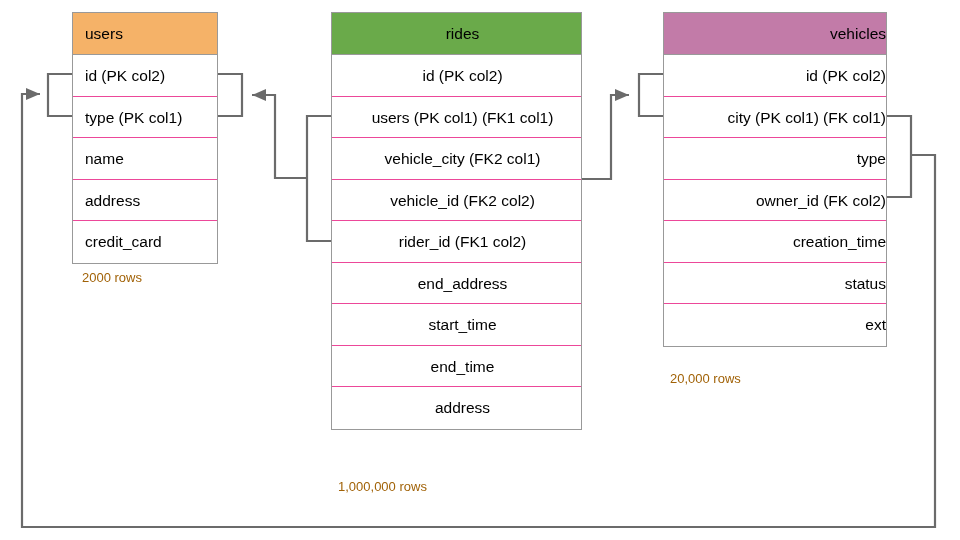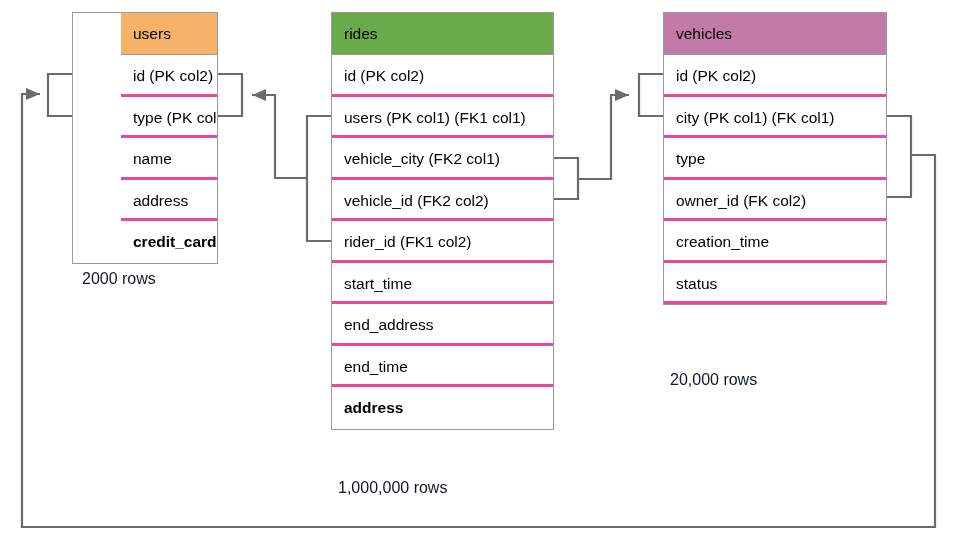"users" div.er-table { padding-left: 48px -> none }
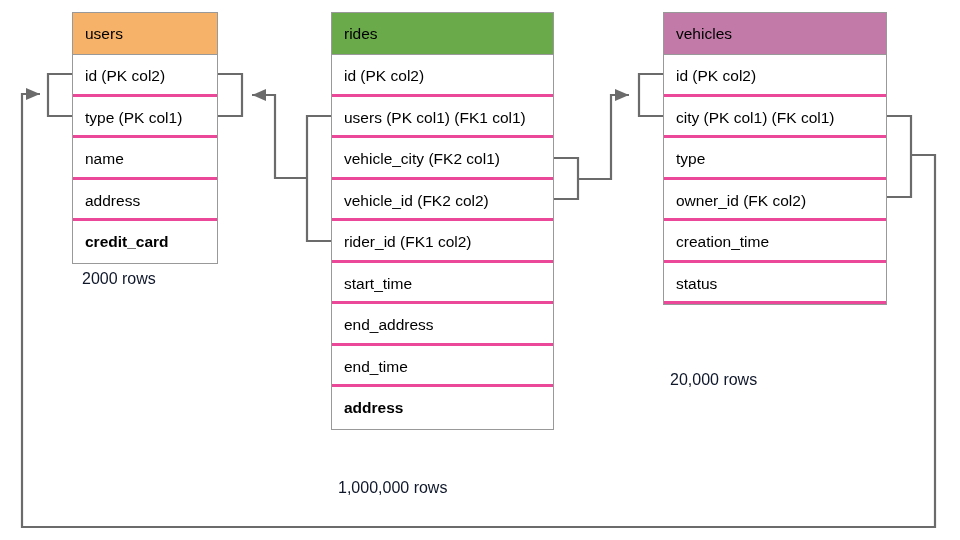"rides" div.er-table { text-align: none -> center; width: 223px -> 251px }
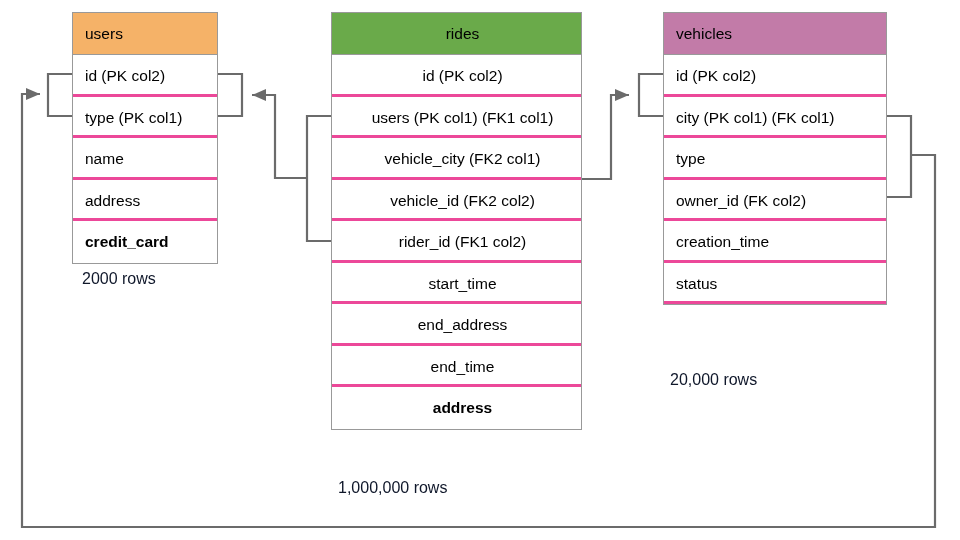"vehicles" div.er-table { text-align: none -> right }
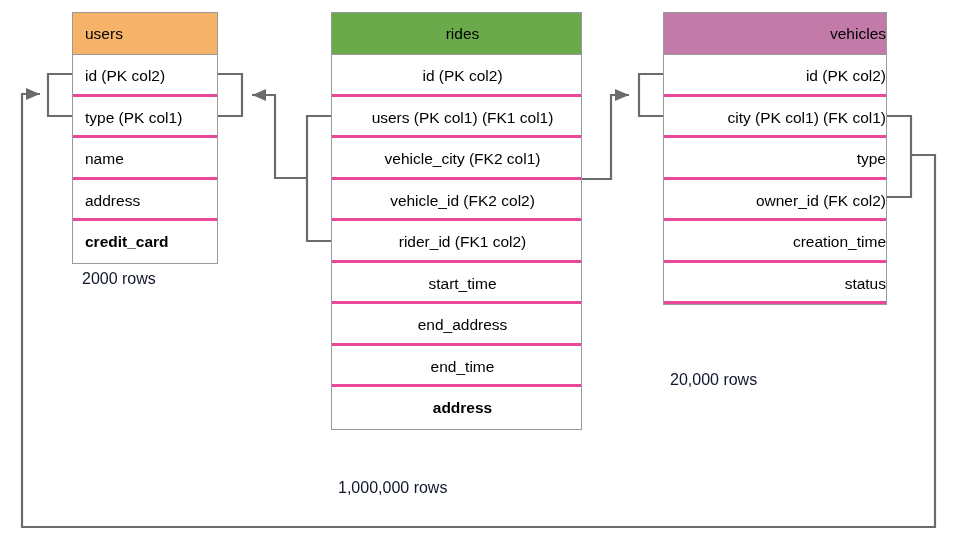"id (PK col2)" .er-row { border-bottom: 3px solid #ec4899 -> 1px solid #ec4899 }
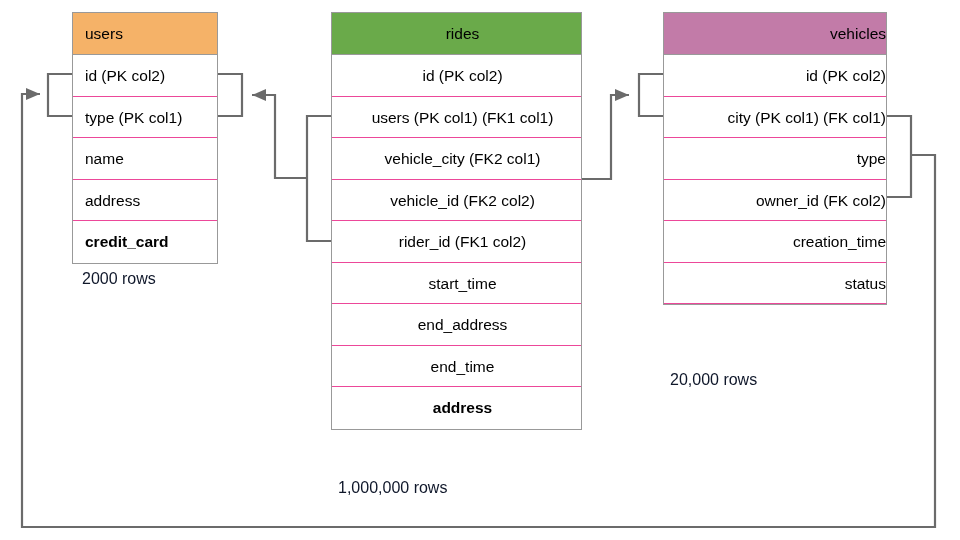"credit_card" .er-row.last { font-weight: bold -> none }
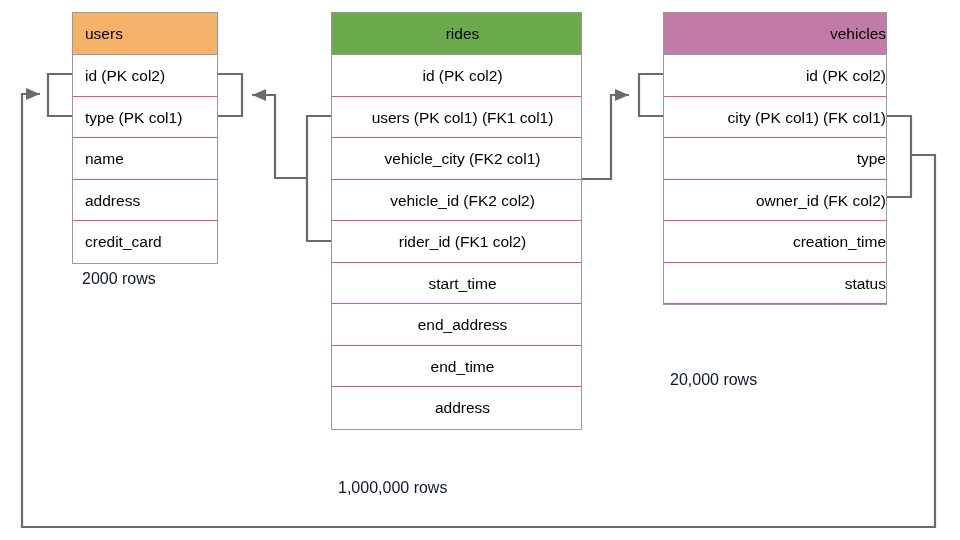"2000 rows" .row-count { color: #0f172a -> #a16207; font-size: 16px -> 13px }
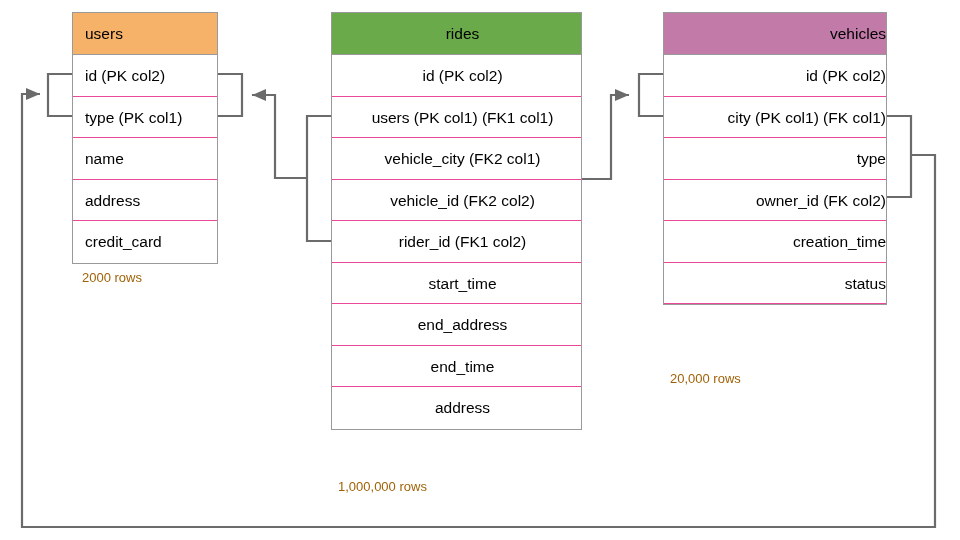"start_time" div.er-row { order: before "end_address" -> after "end_address" }
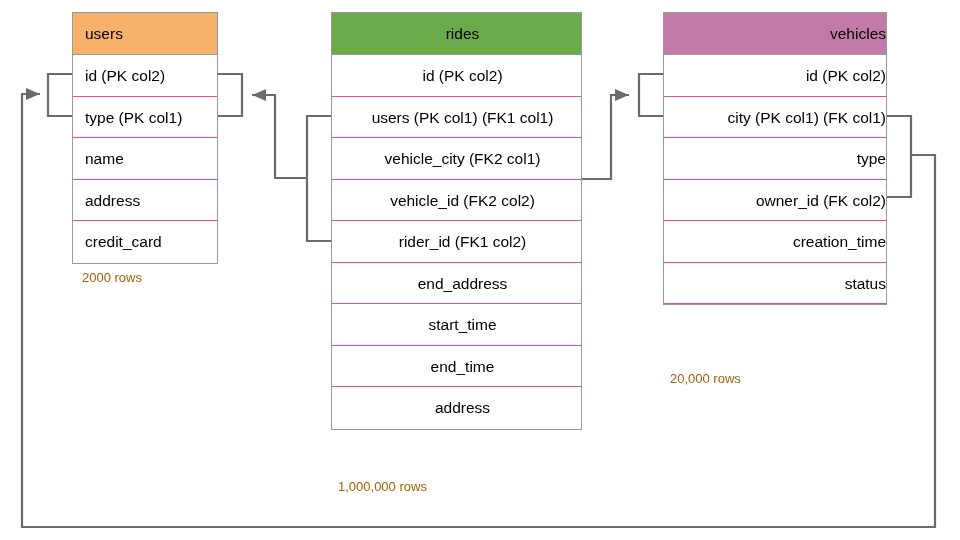"ext" div.er-row { html: none -> <div>ext</div> }
